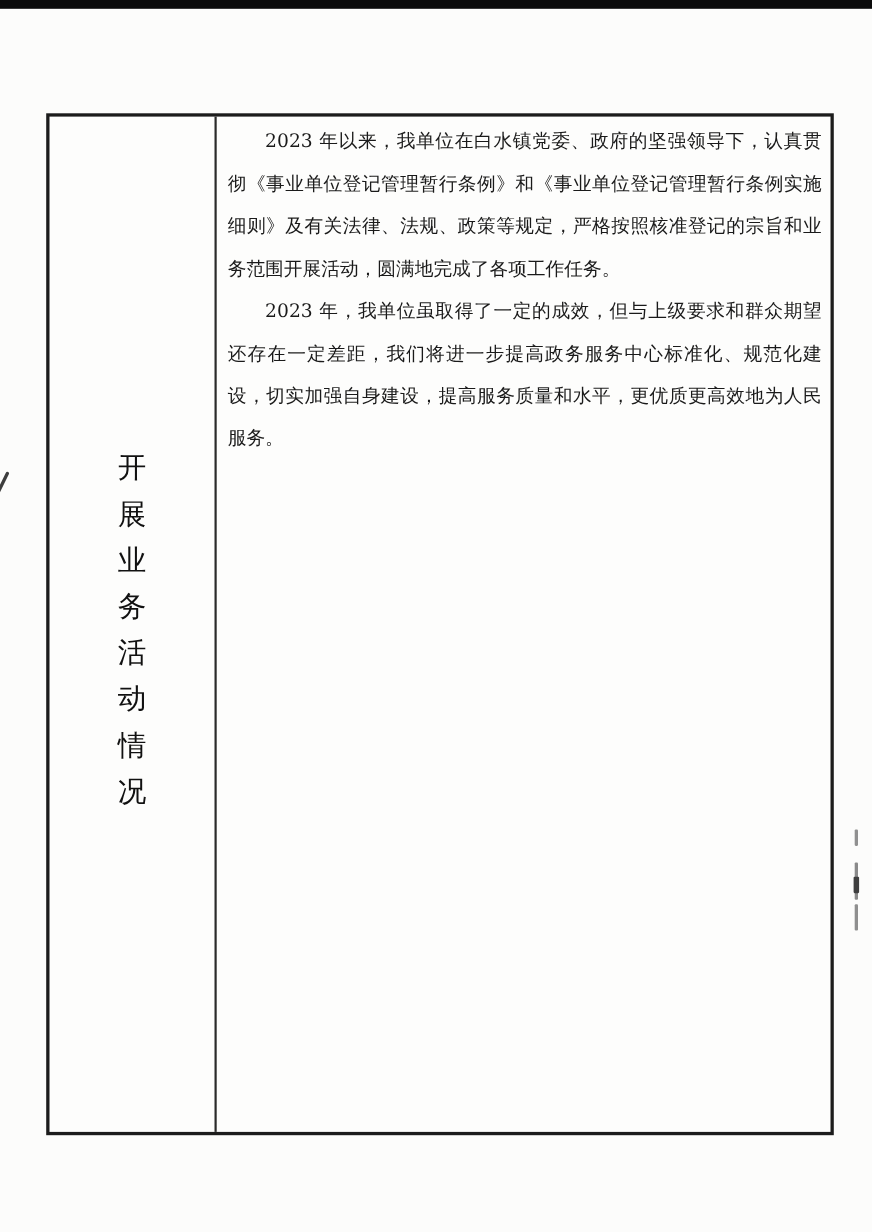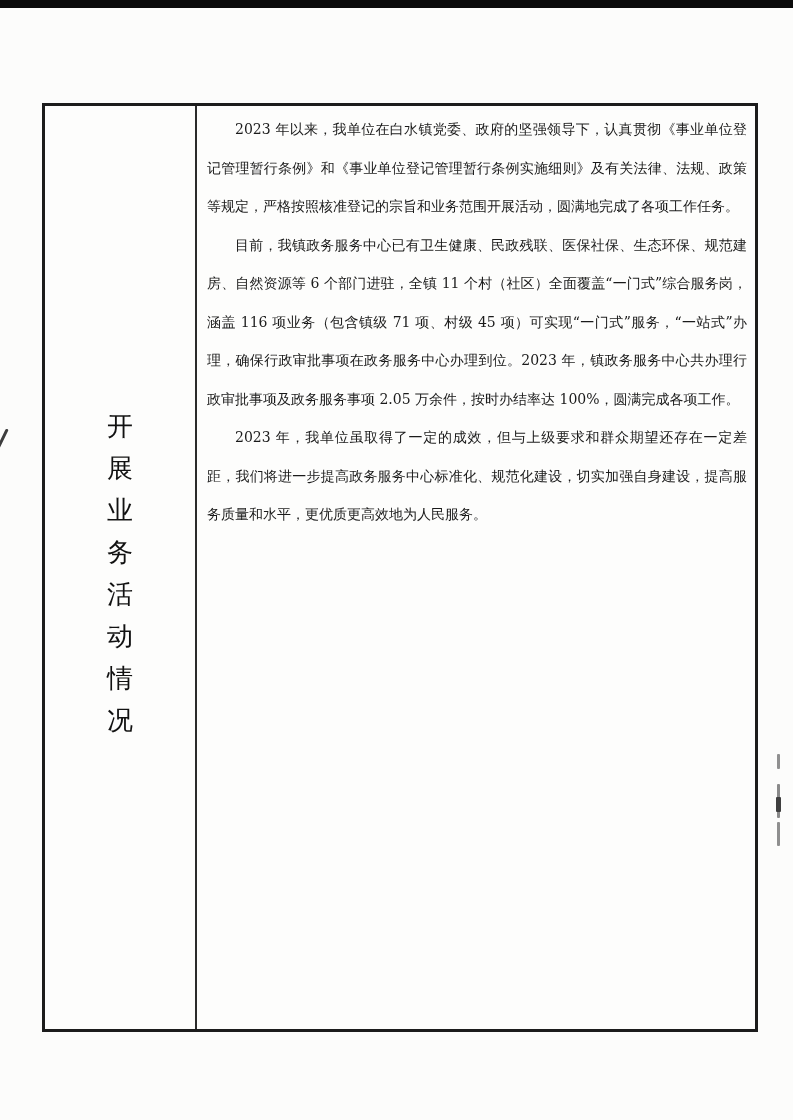"2023" .content-cell p { font-size: 14px -> 17px }
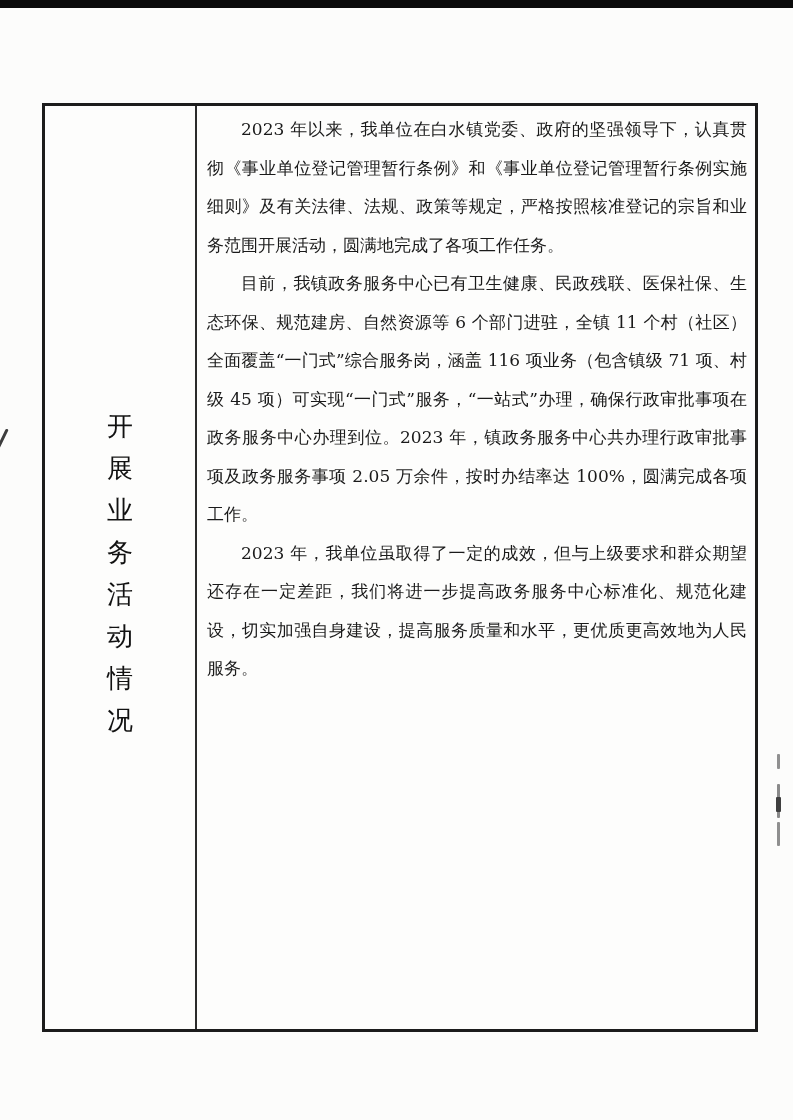"目前，我镇政务服务中心已有卫生健康、民政残联、医保社保、生态环保、规范建房、自然" p { html: <p>目前，我镇政务服务中心已有卫生健康、民政残联、医保社保、生态环保、规范建房、自然资源等 6 个部门进驻，全镇 11 个村（社区）全面覆盖“一门式”综合服务岗，涵盖 116 项业务（包含镇级 71 项、村级 45 项）可实现“一门式”服务，“一站式”办理，确保行政审批事项在政务服务中心办理到位。2023 年，镇政务服务中心共办理行政审批事项及政务服务事项 2.05 万余件，按时办结率达 100%，圆满完成各项工作。</p> -> none }
